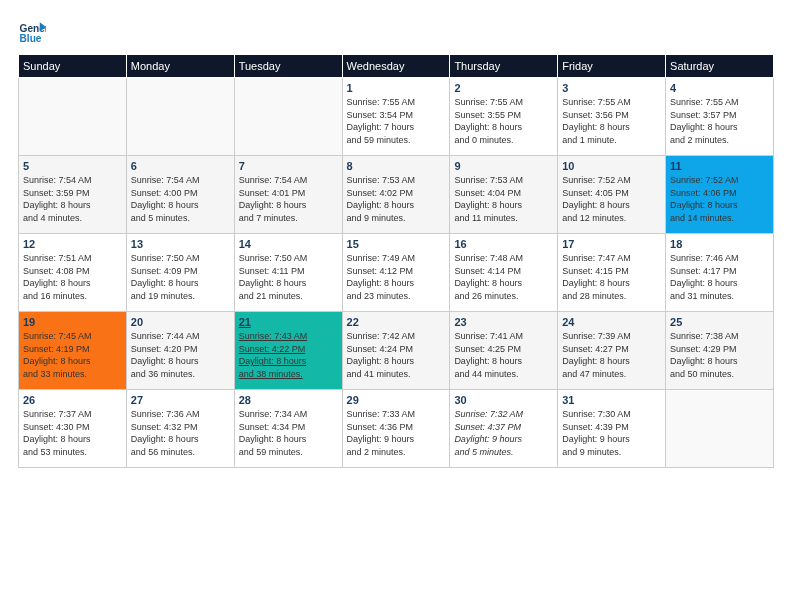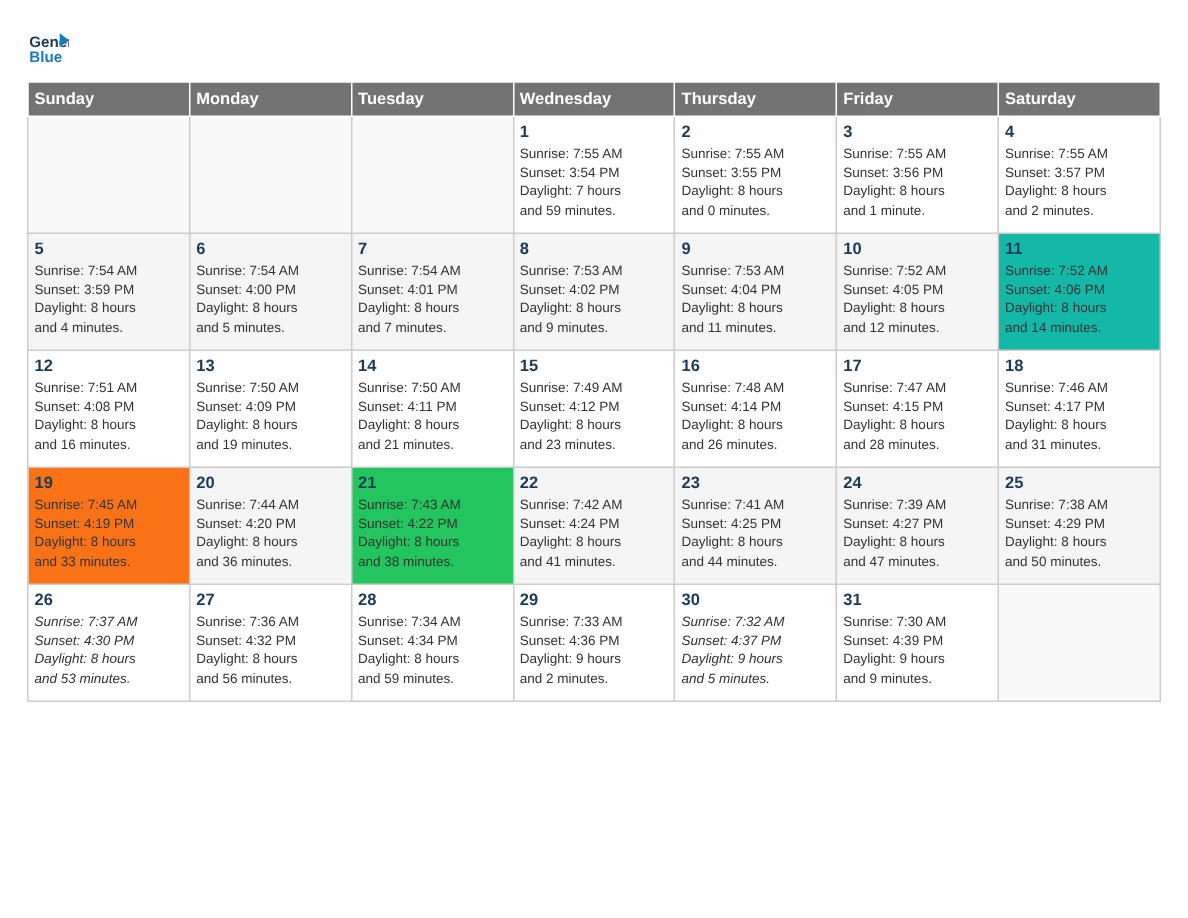"Sunday" .calendar th { background: #737373 -> #0f172a; font-weight: bold -> normal }
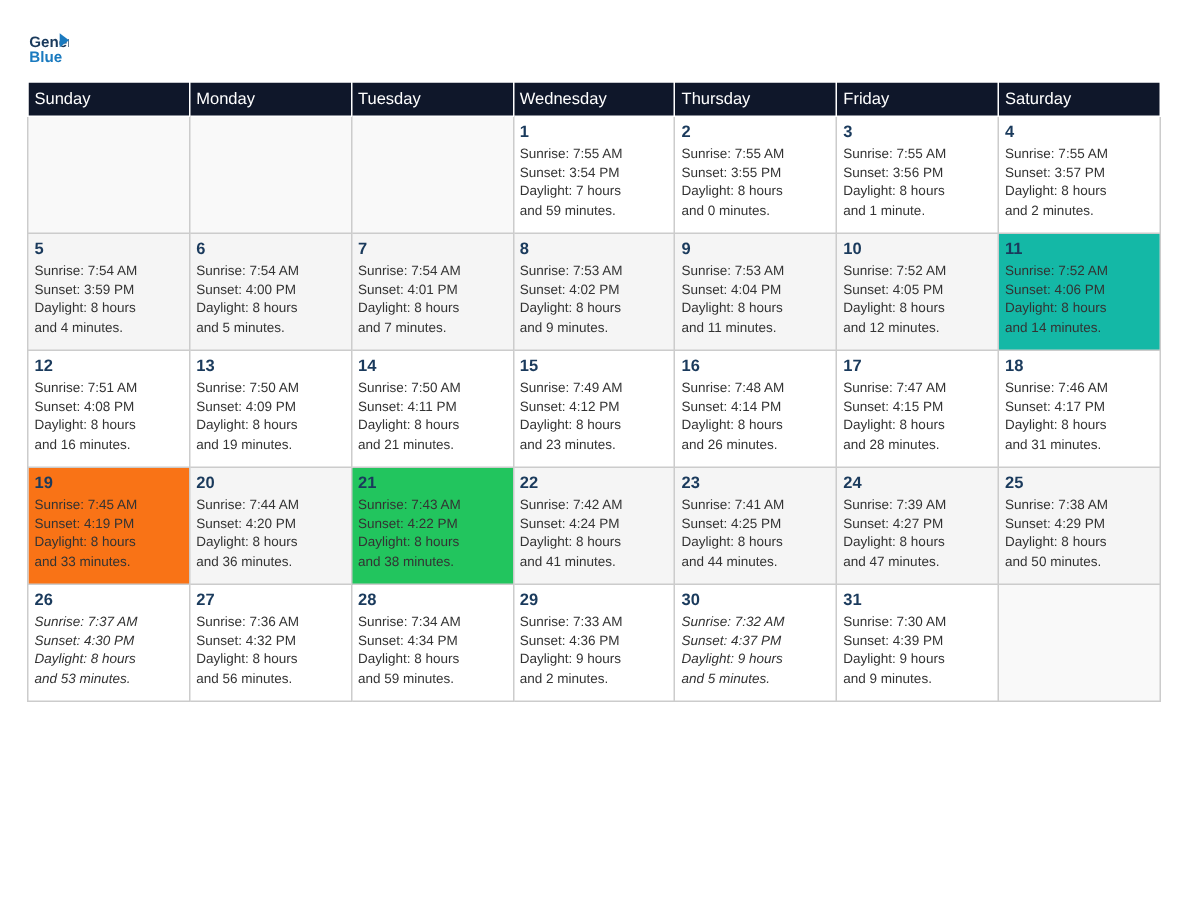"11" td { background: #14b8a6 -> #0ea5e9 }
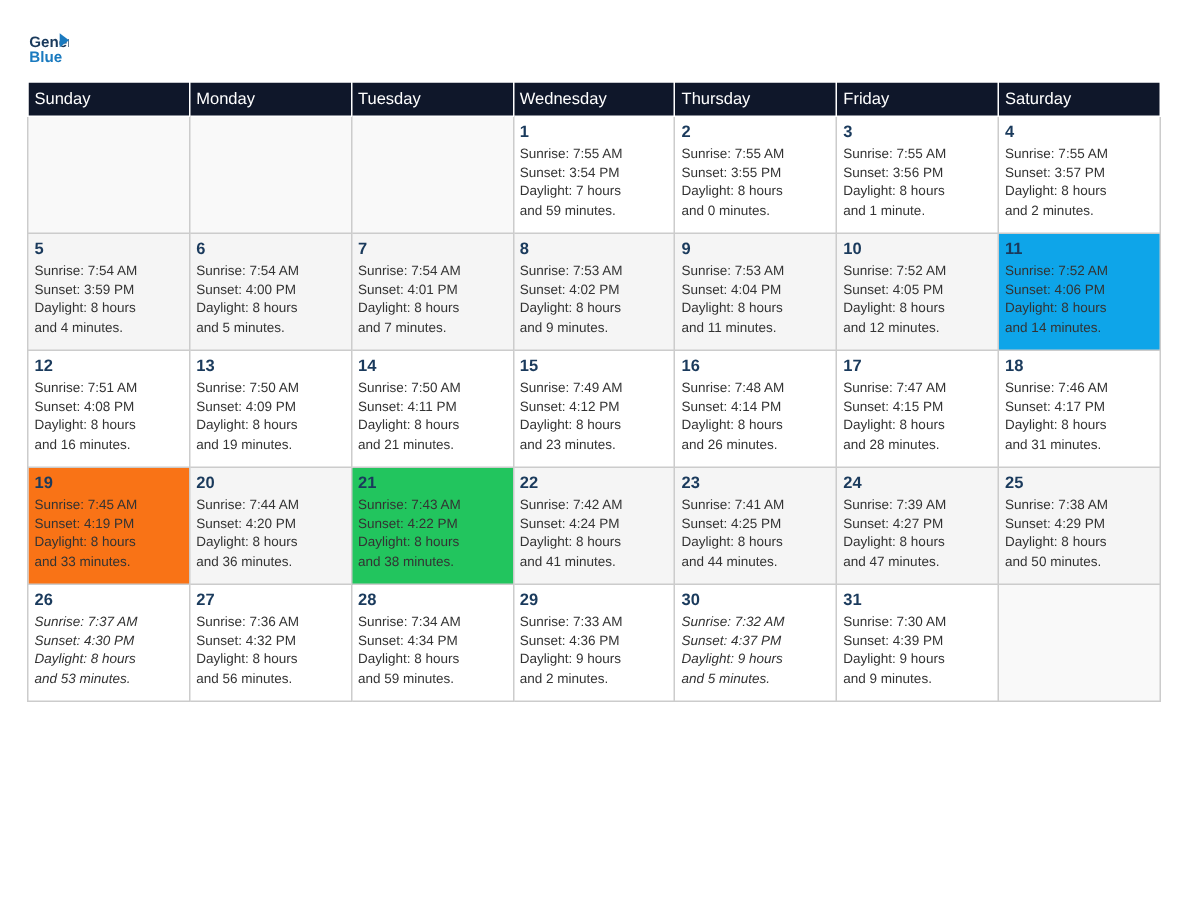"21" td { background: #22c55e -> #14b8a6; text-decoration: none -> underline }
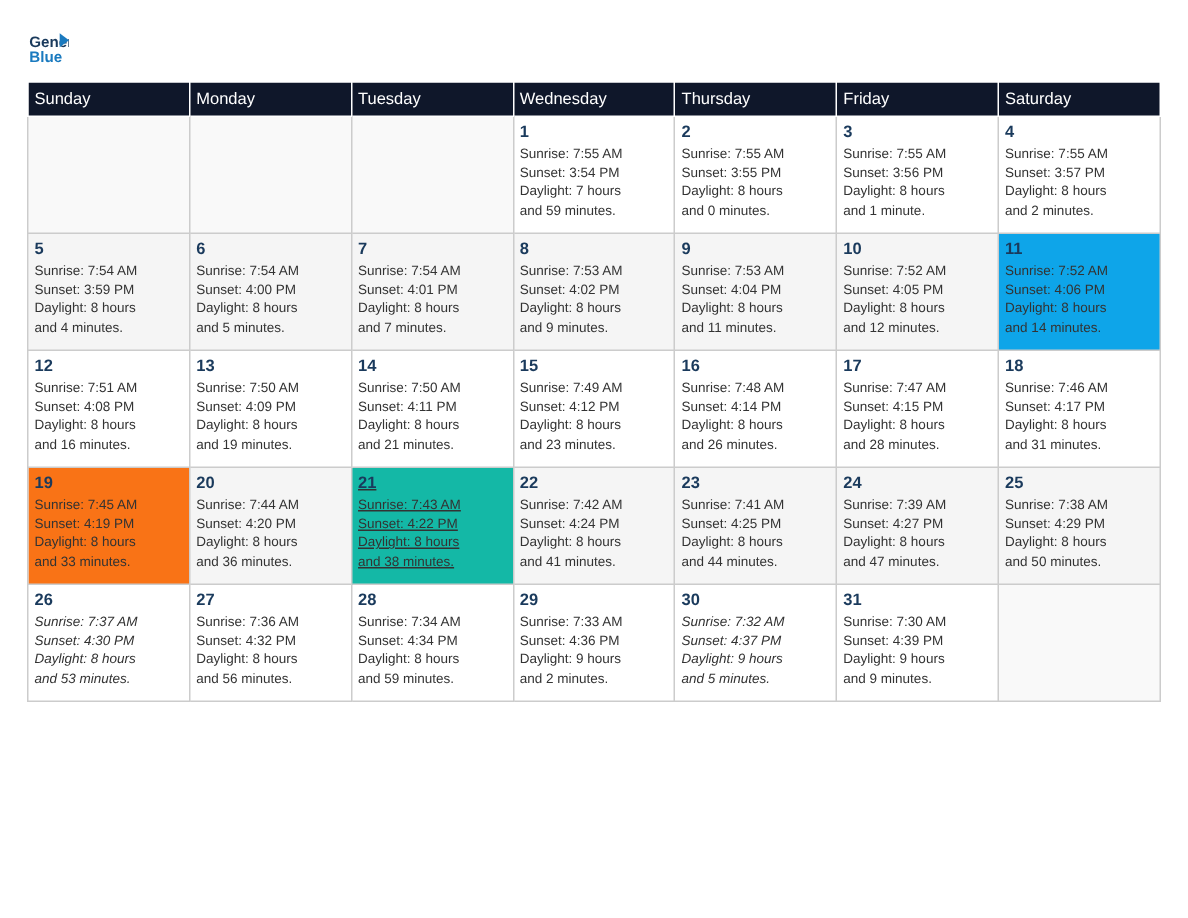"Sunrise: 7:37 AM" div.day-info { font-style: italic -> none }
